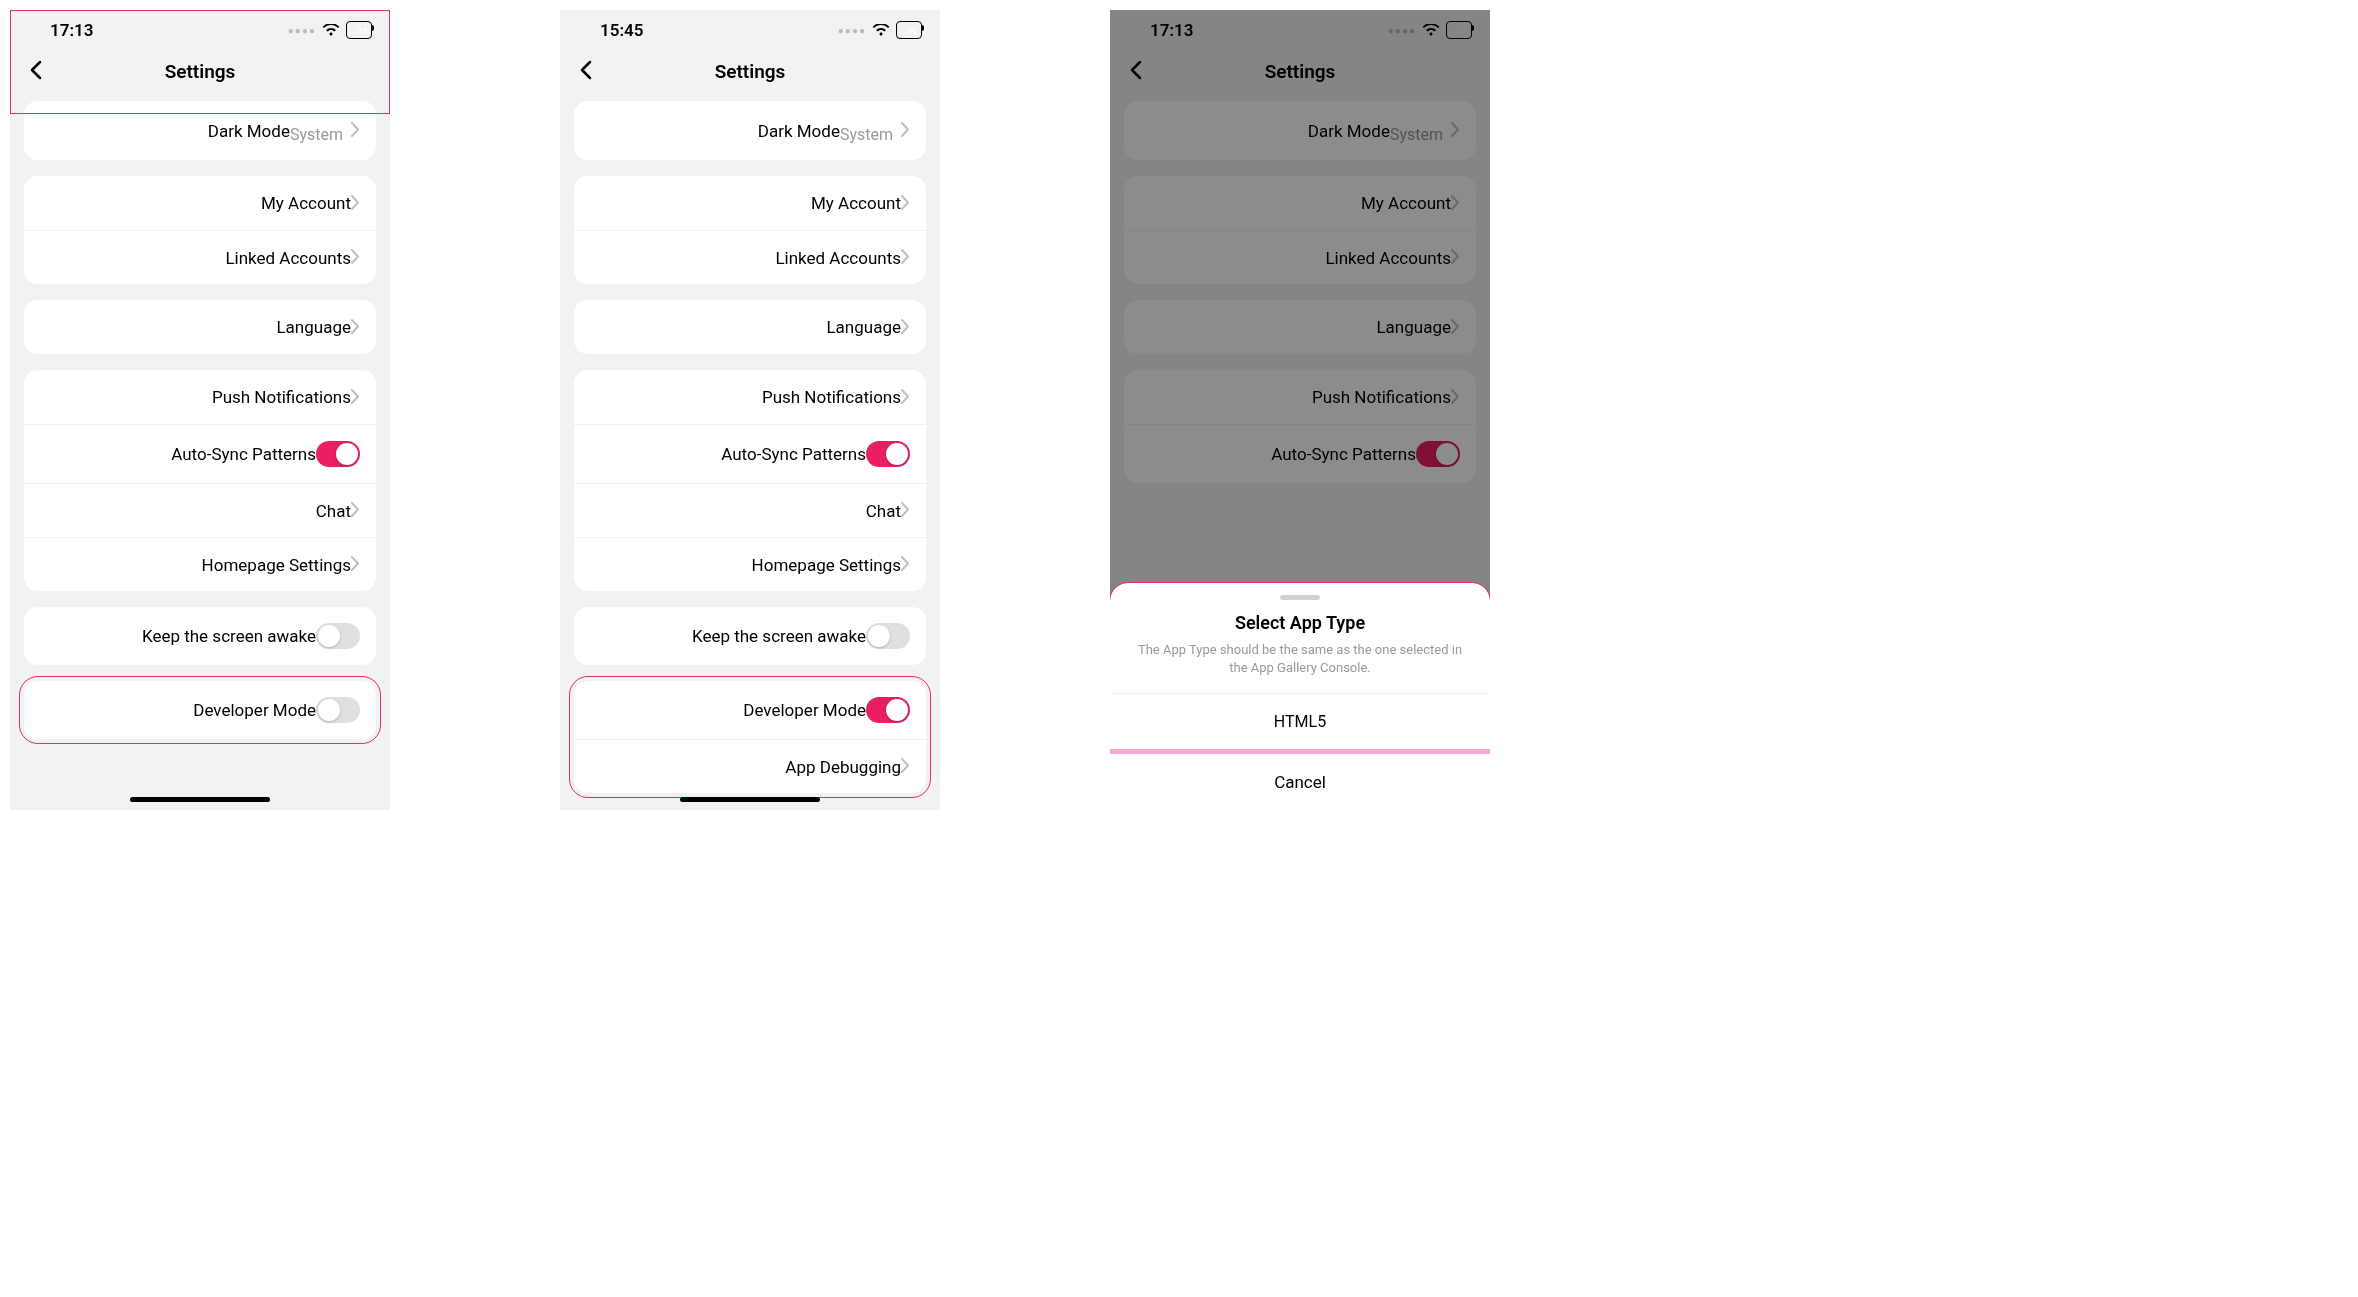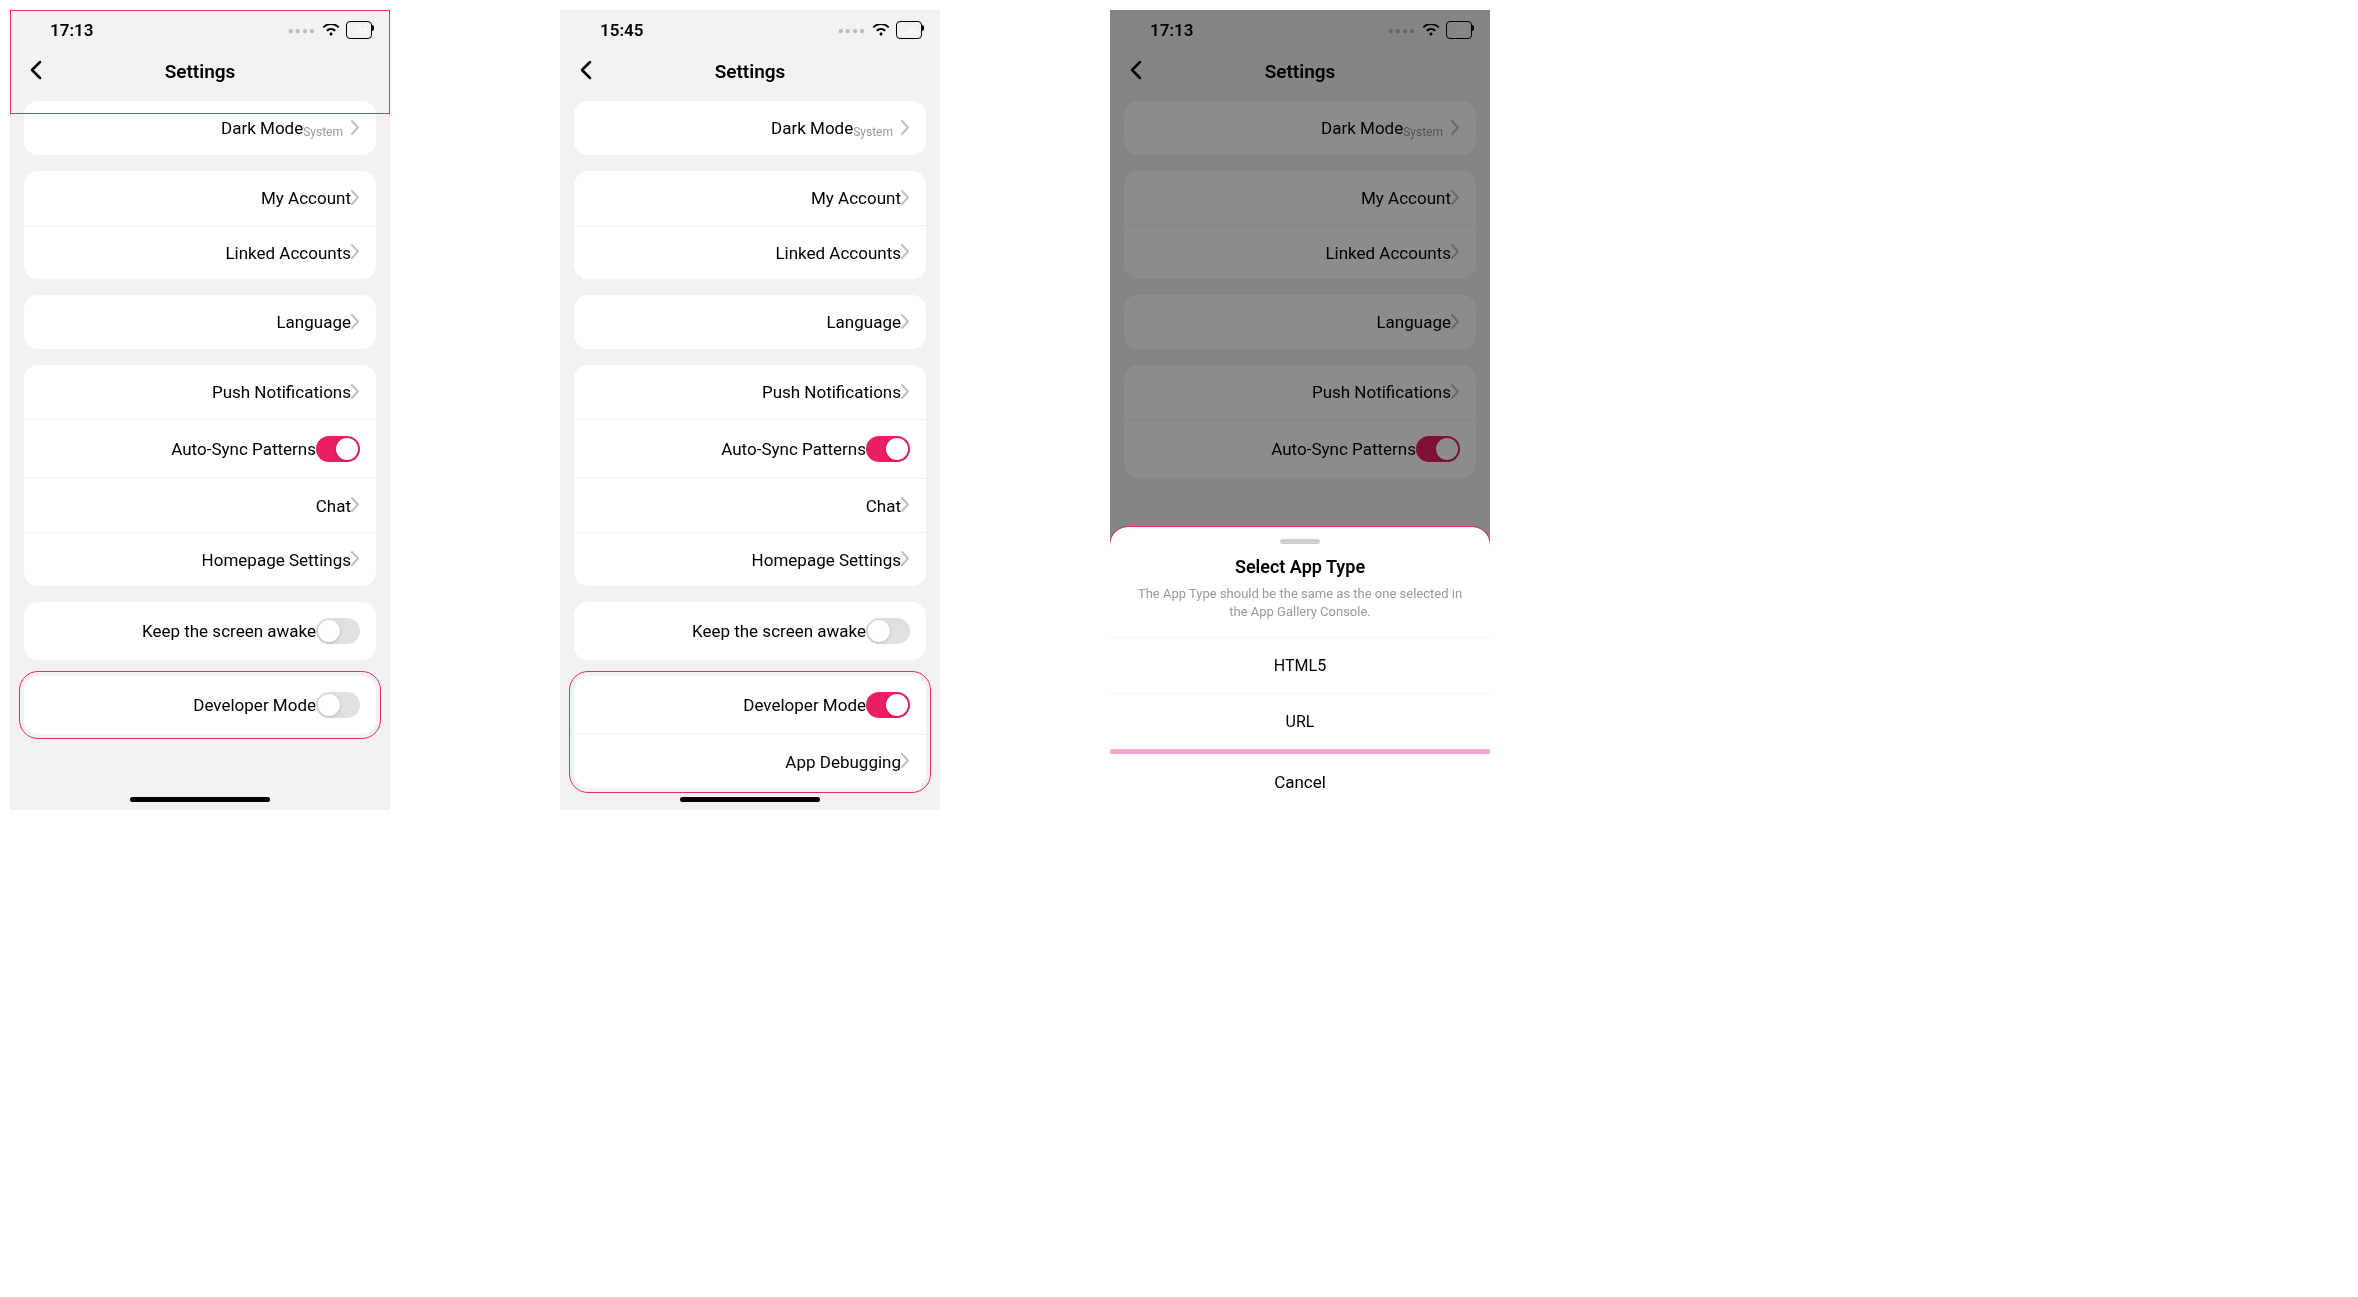"System" .row-value { font-size: 12px -> 16px }
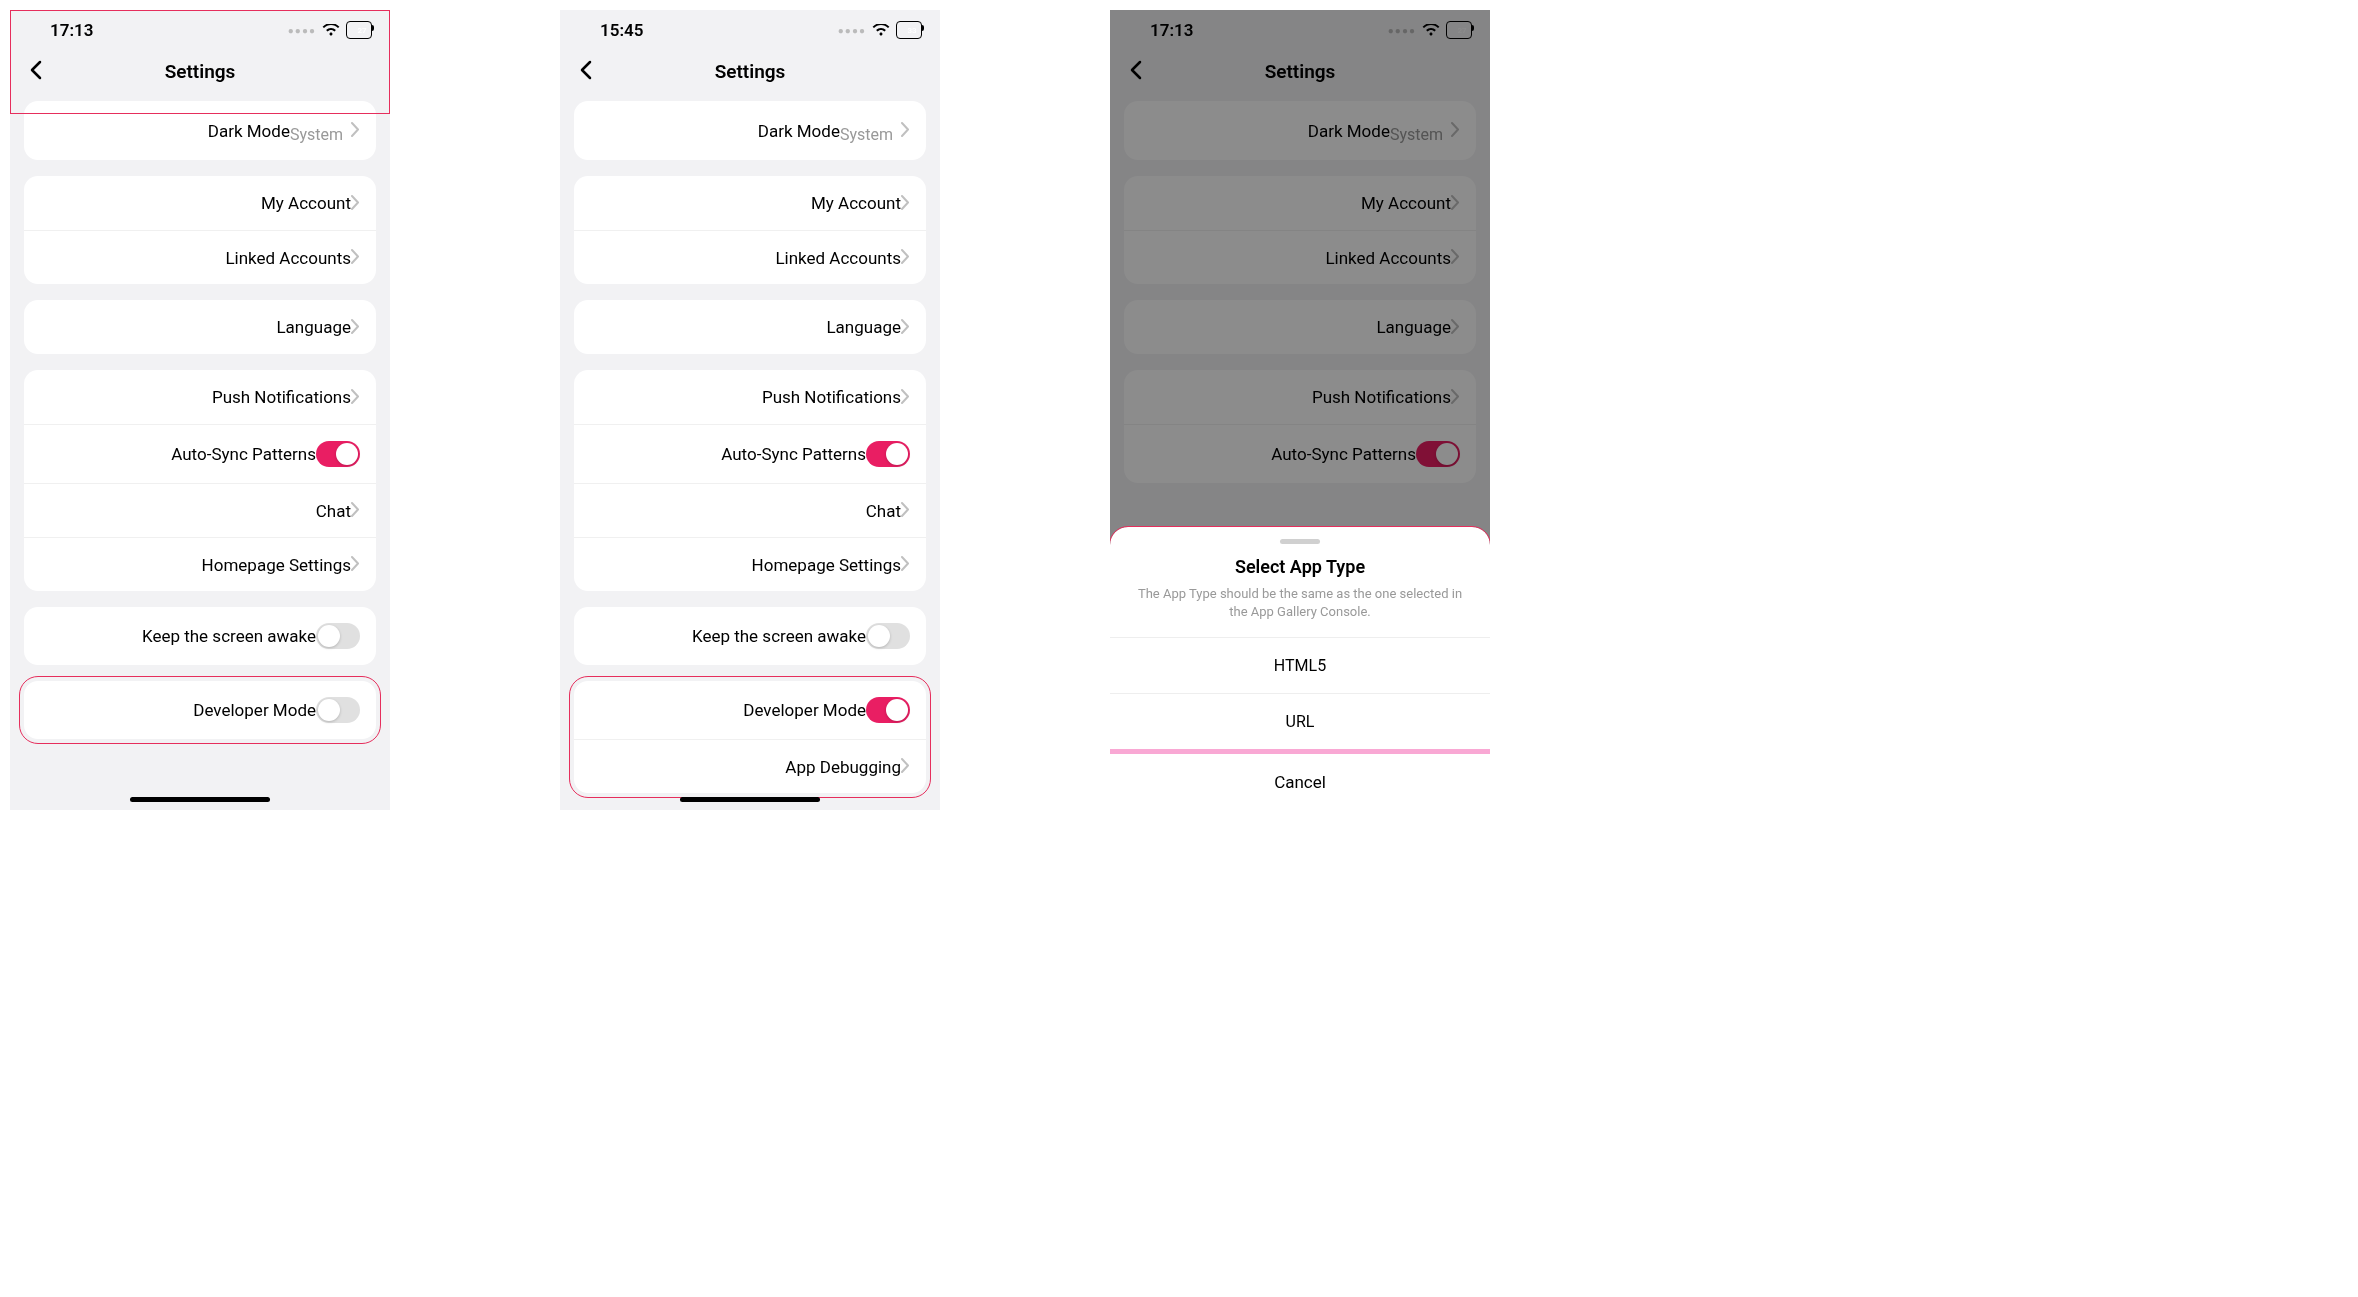"URL" div.sheet-option { html: <div>URL</div> -> none }
